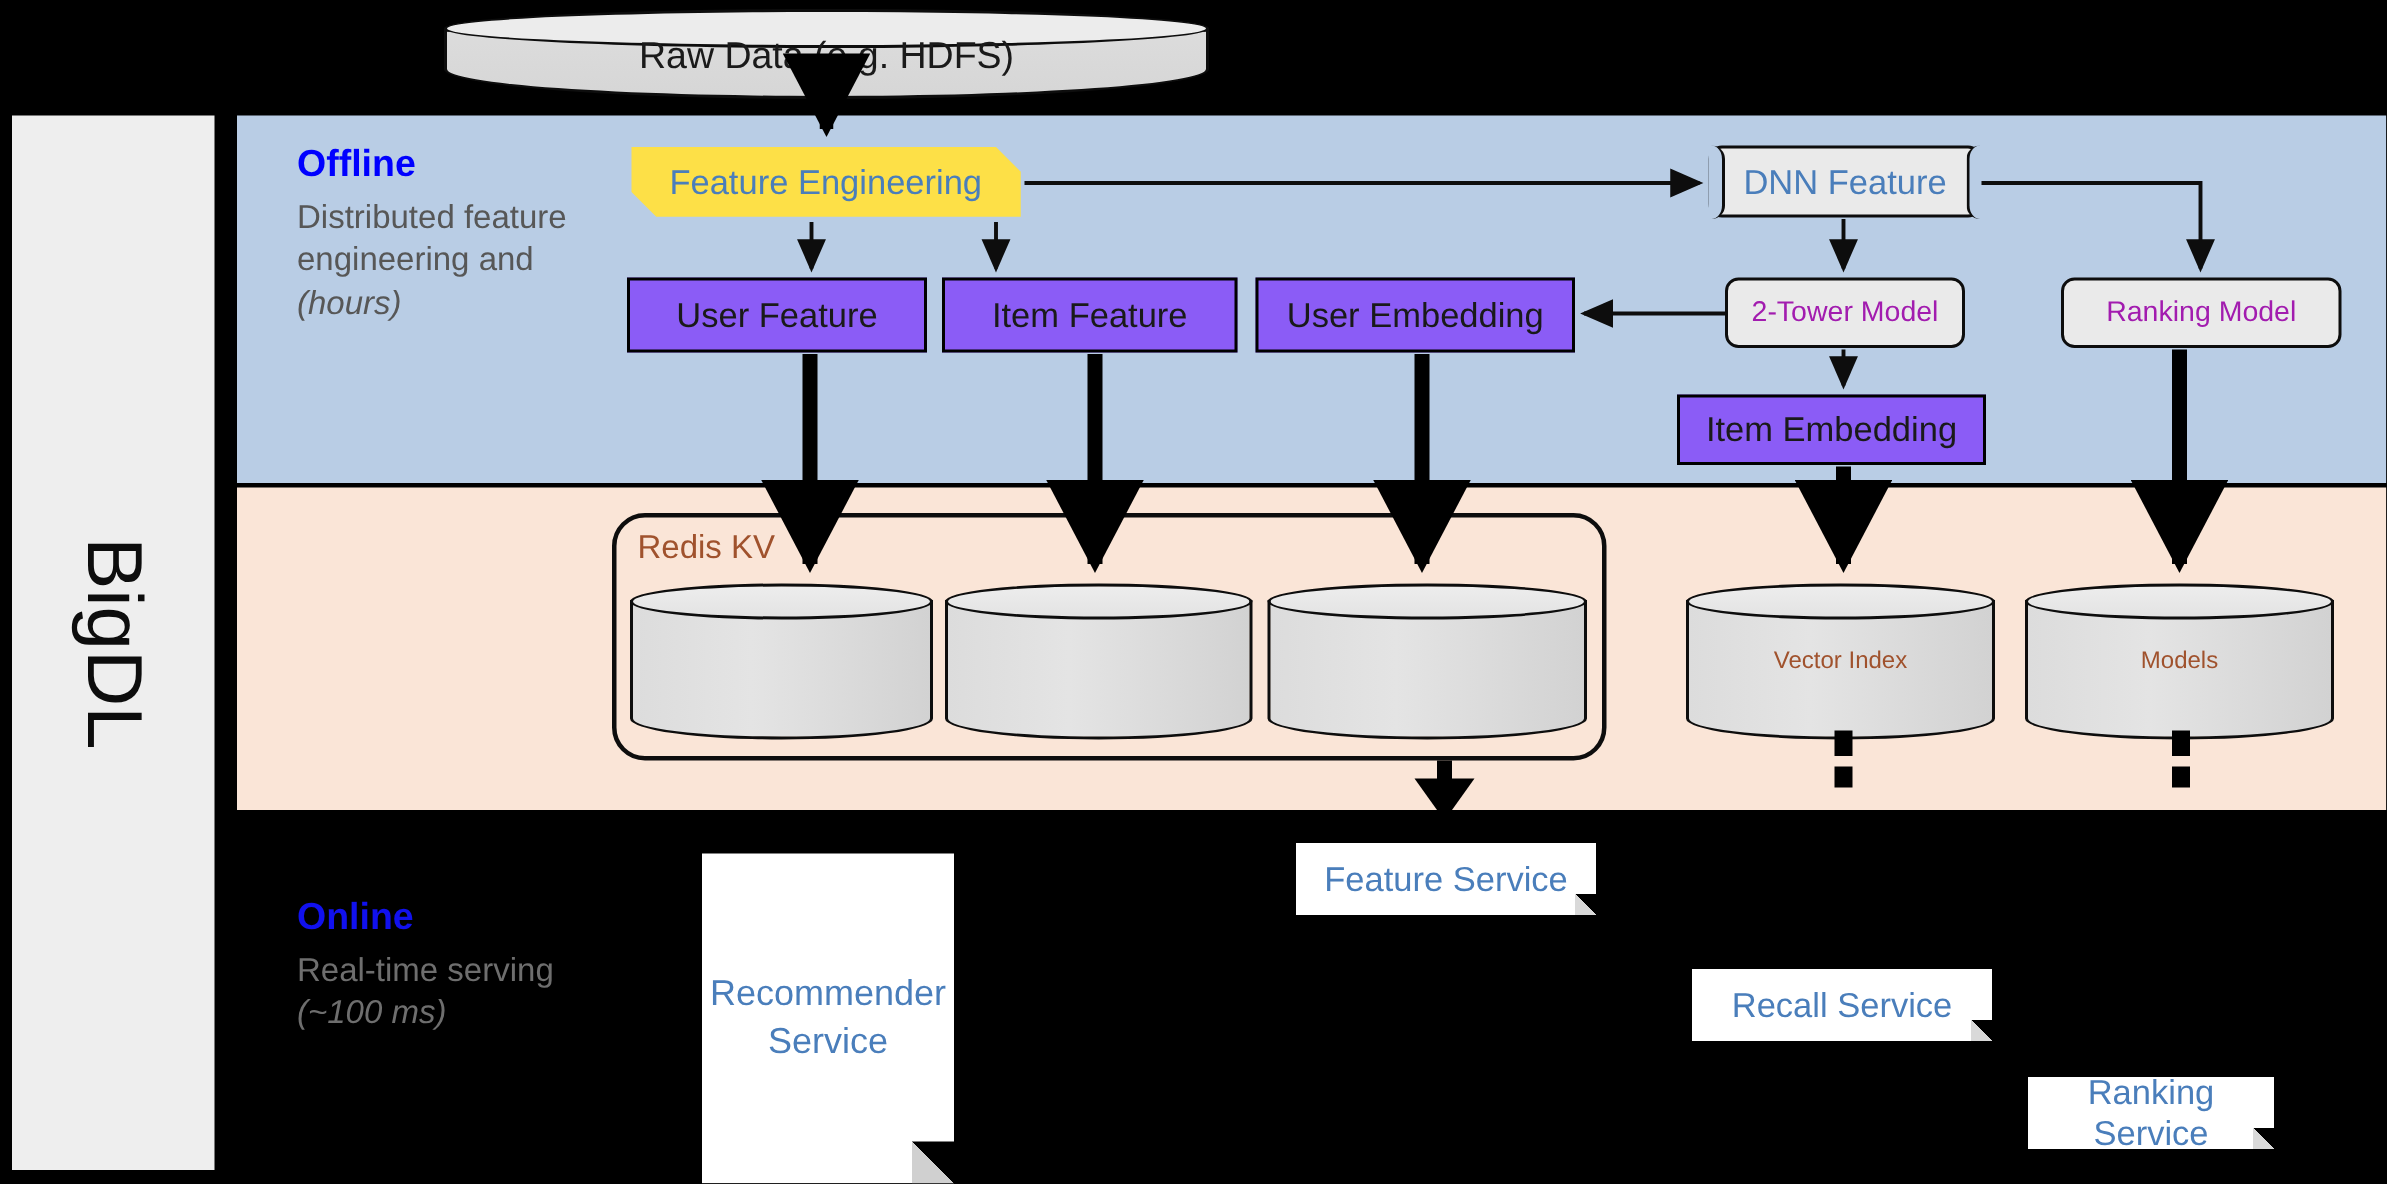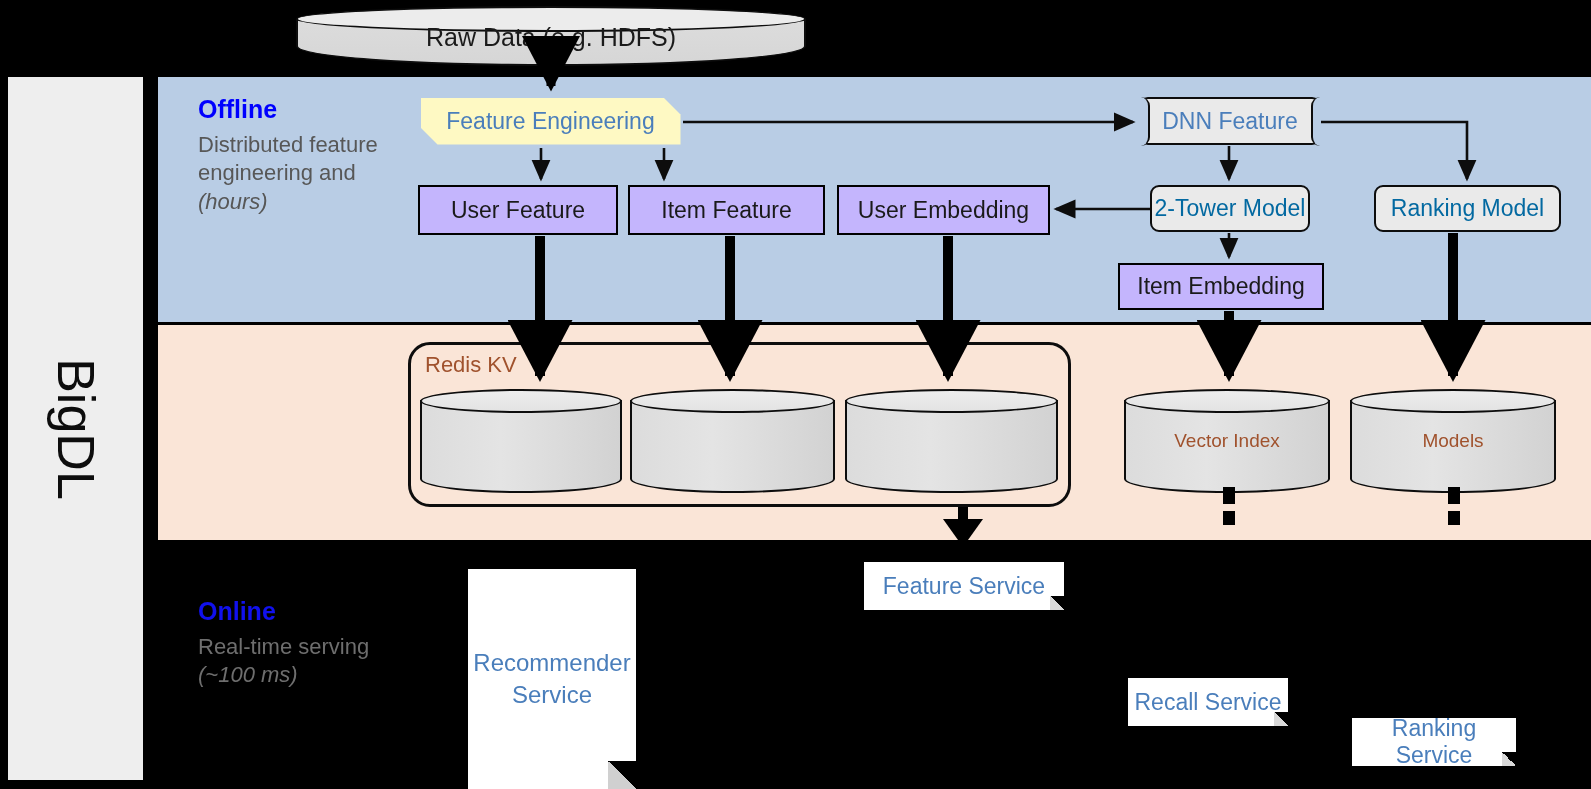"Feature Engineering" .cut-box { background: #fef9c3 -> #fde047 }
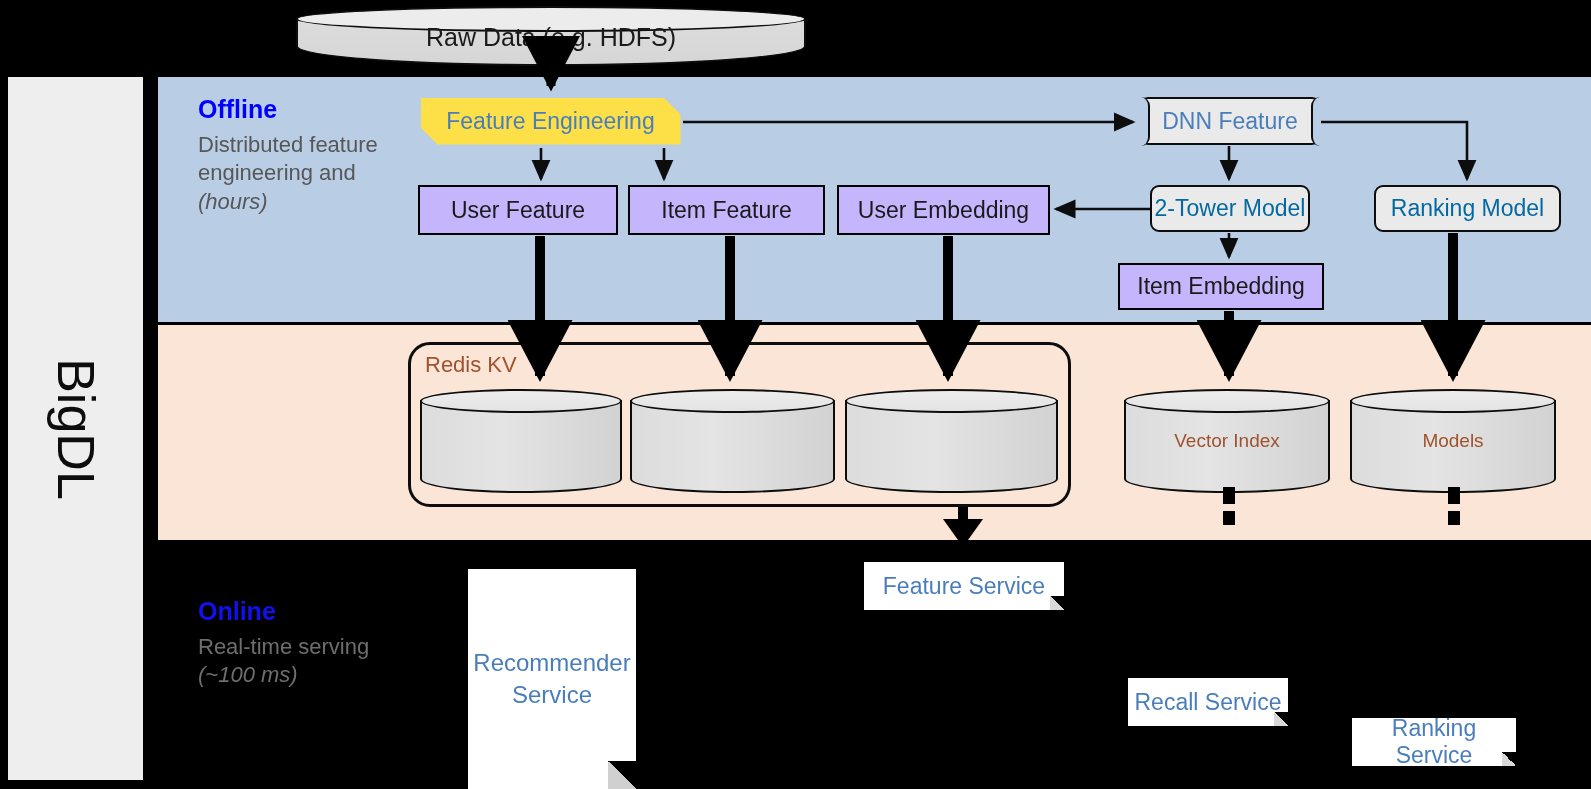"User Feature" .gray-box { background: #c4b5fd -> #8b5cf6 }
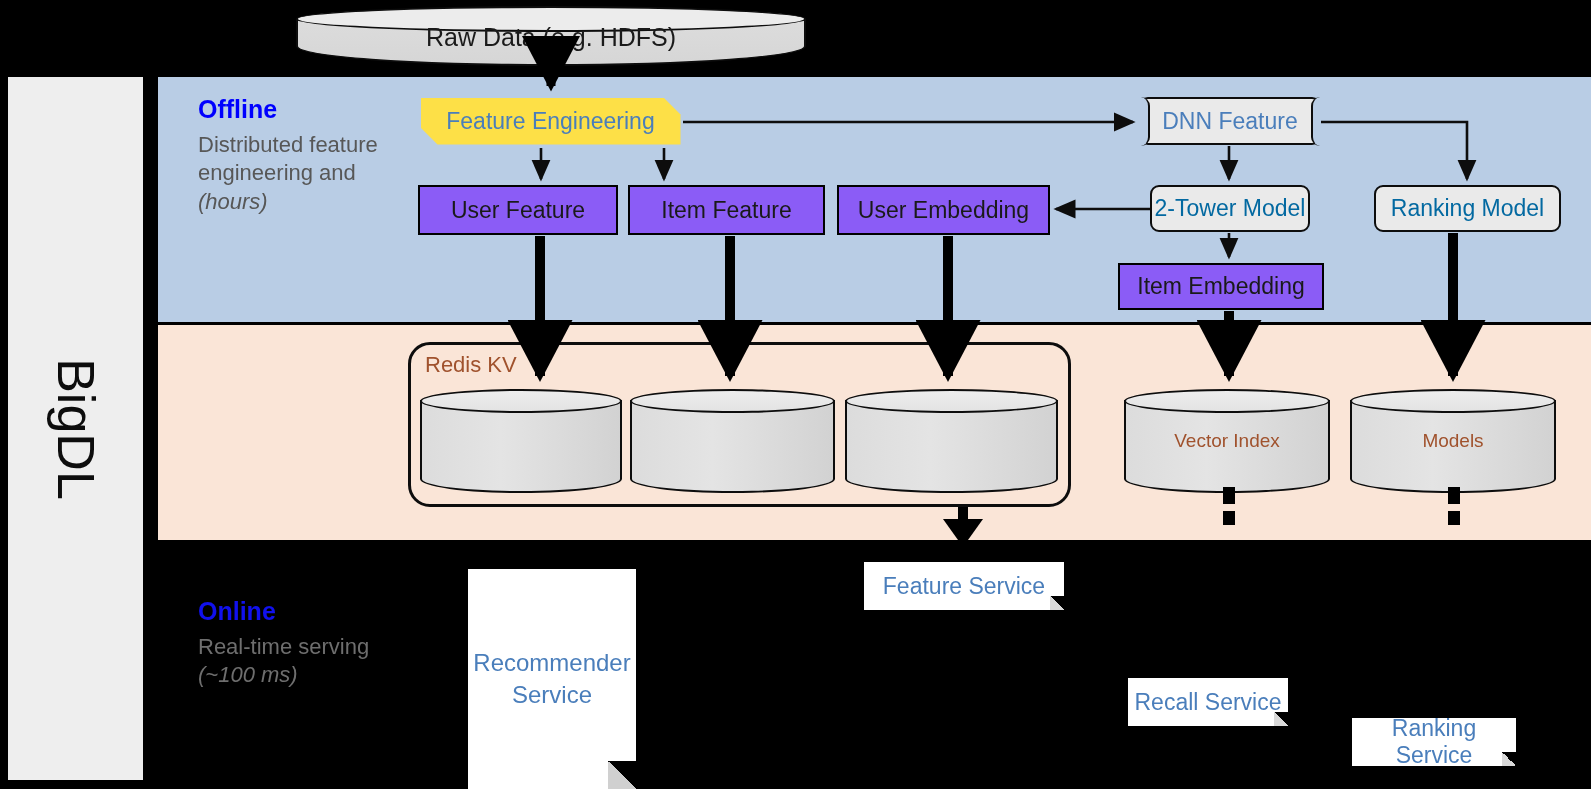"2-Tower Model" .model-box { color: #0369a1 -> #a21caf; font-size: 23px -> 19px }
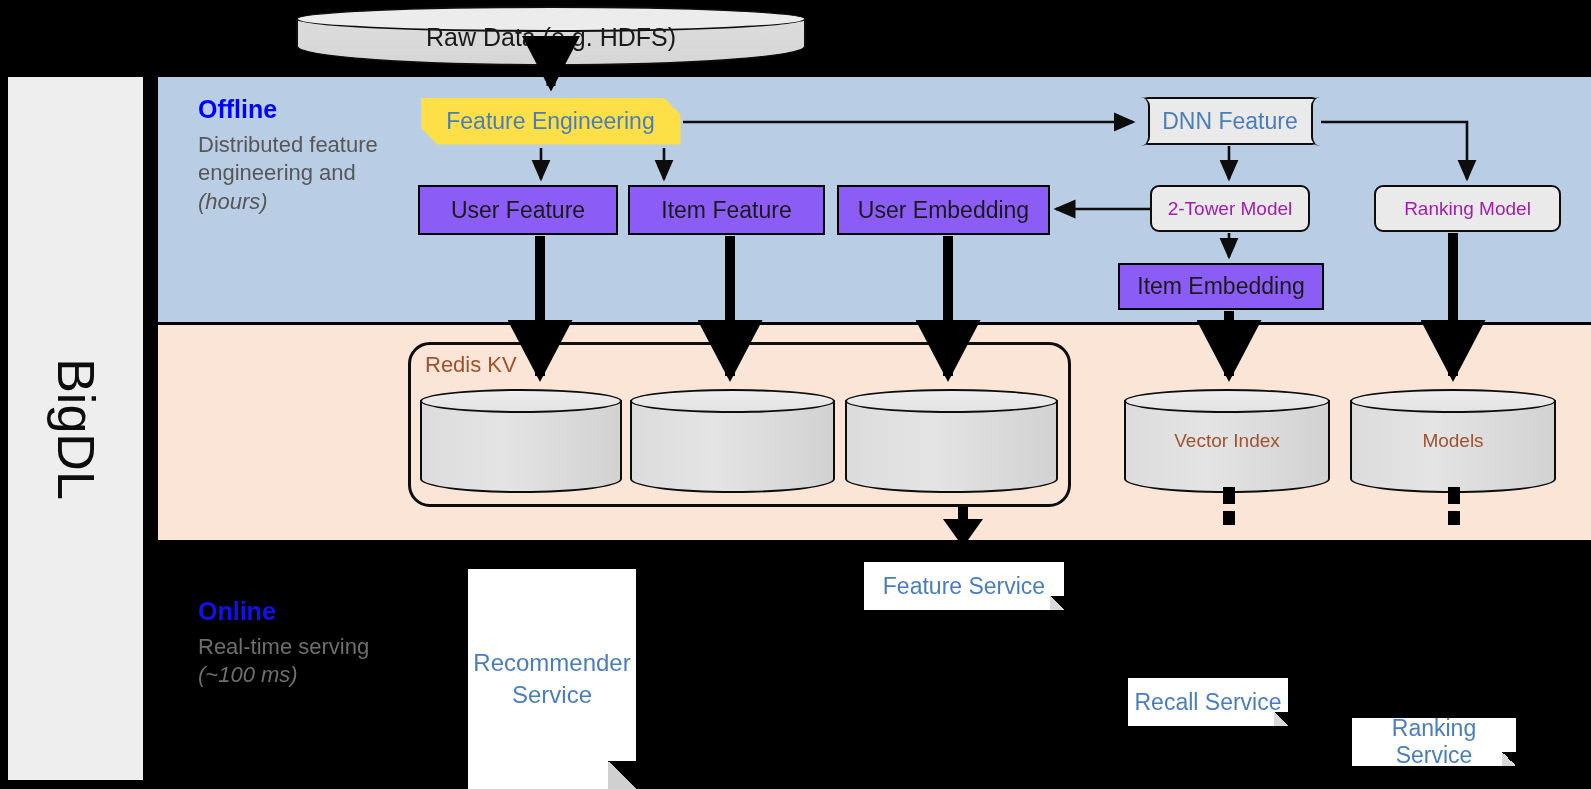"Vector Index" .cyl .cyl-label { font-size: 19px -> 16px }
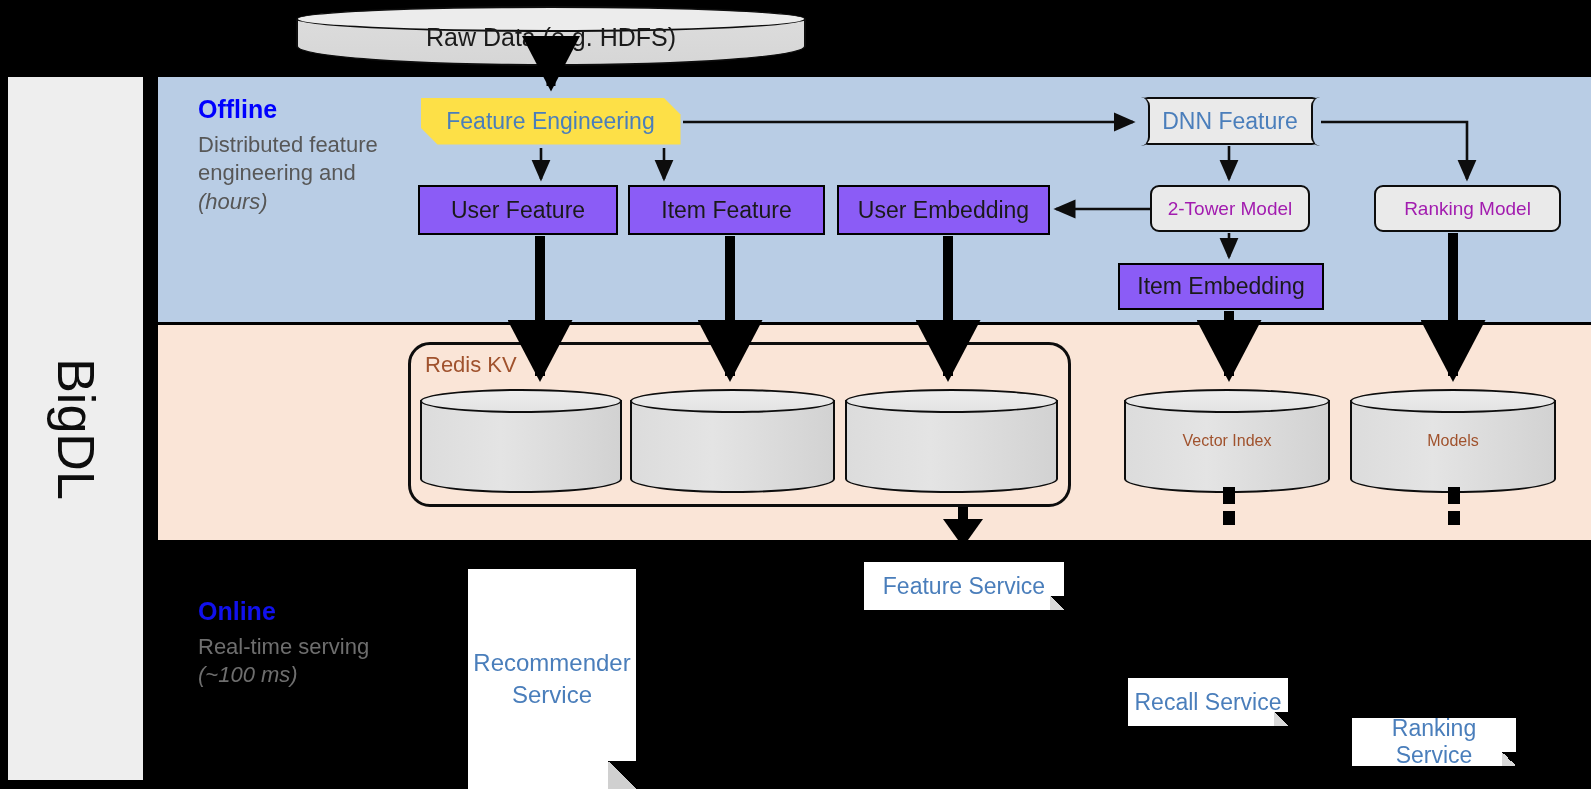"Recall Service" #note-recall { margin-top: 32px -> none; width: 160px -> 200px }
